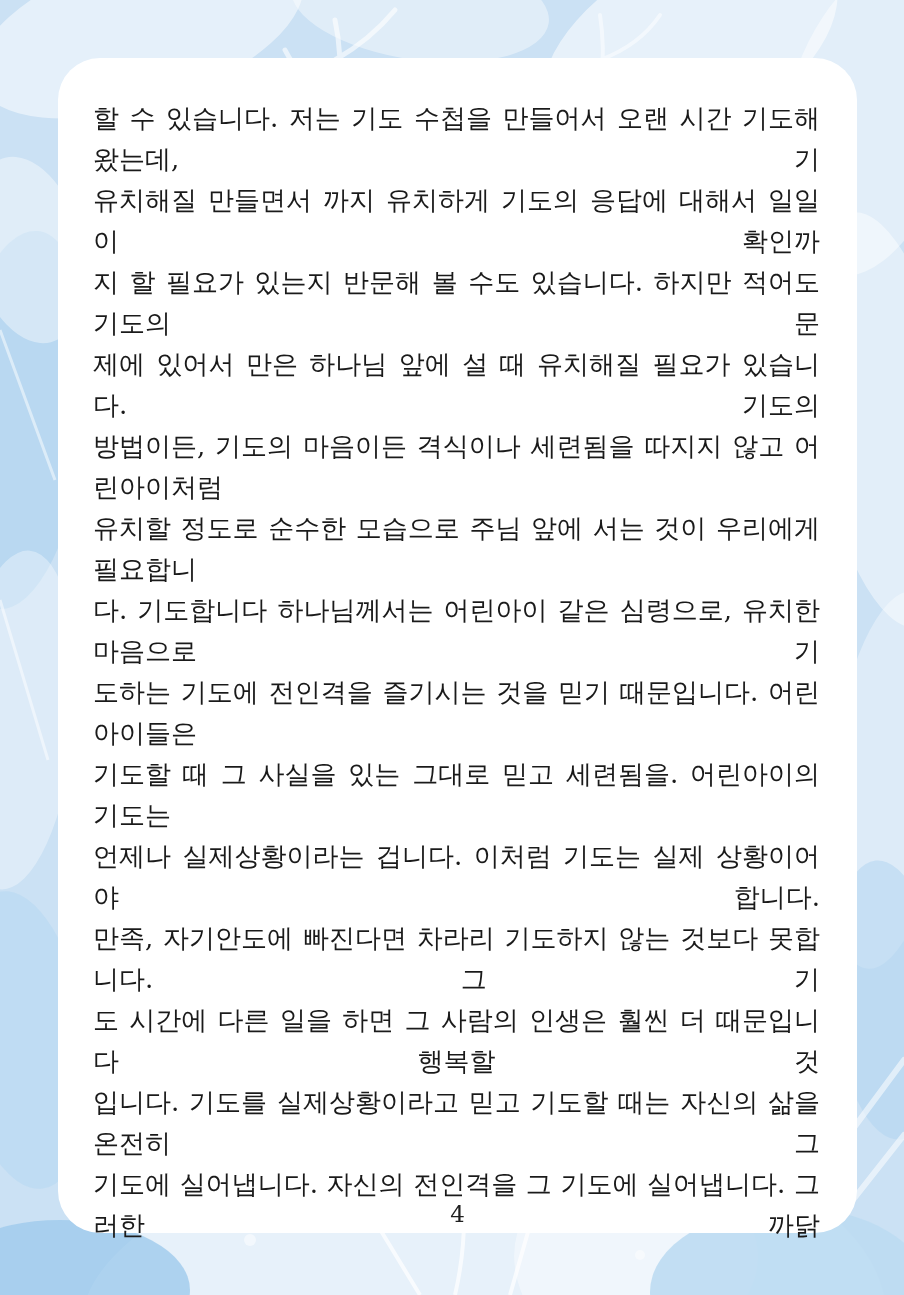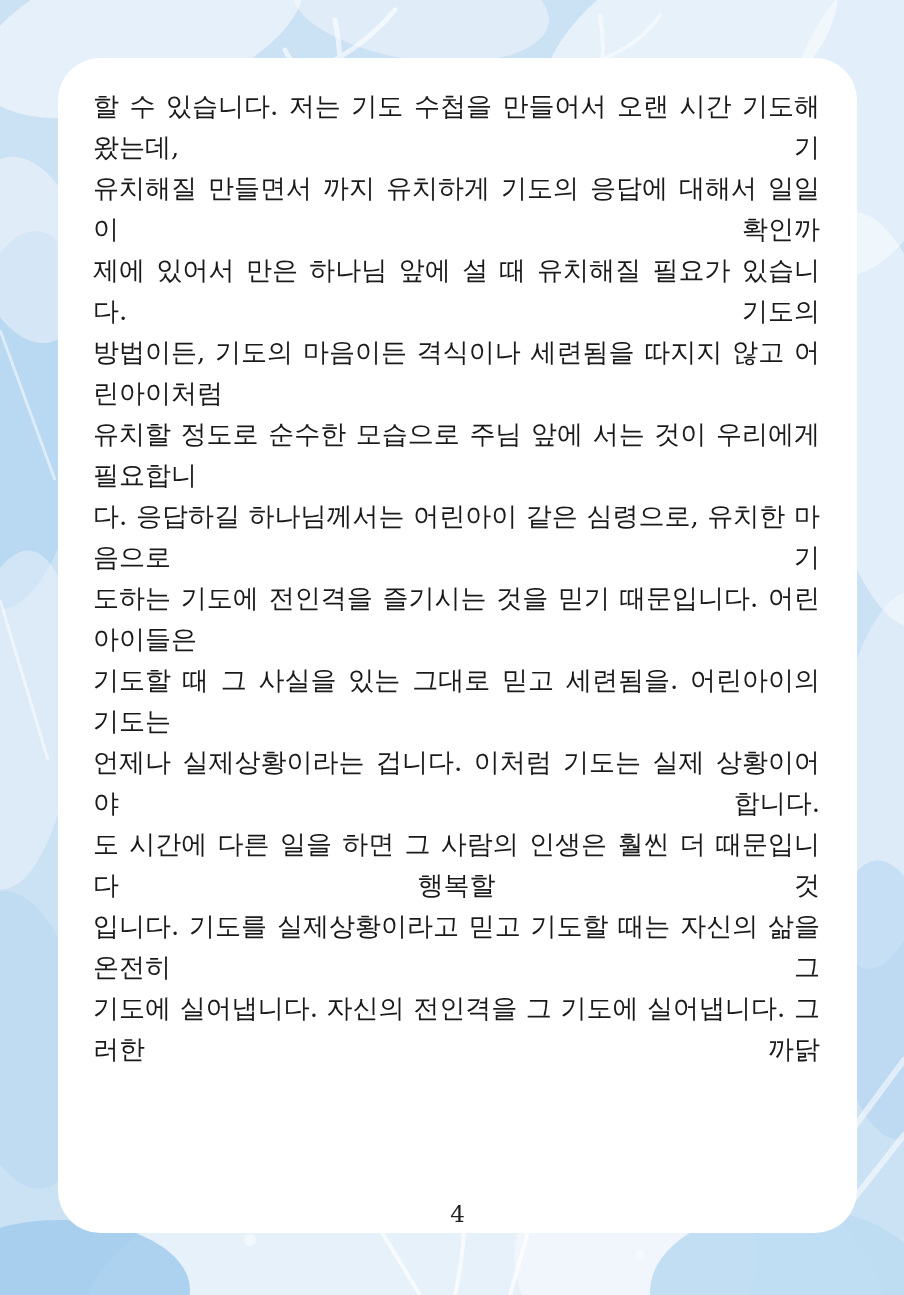"할 수 있습니다. 저는 기도" .card { padding: 28px 37px 0 35px -> 40px 37px 0 35px }
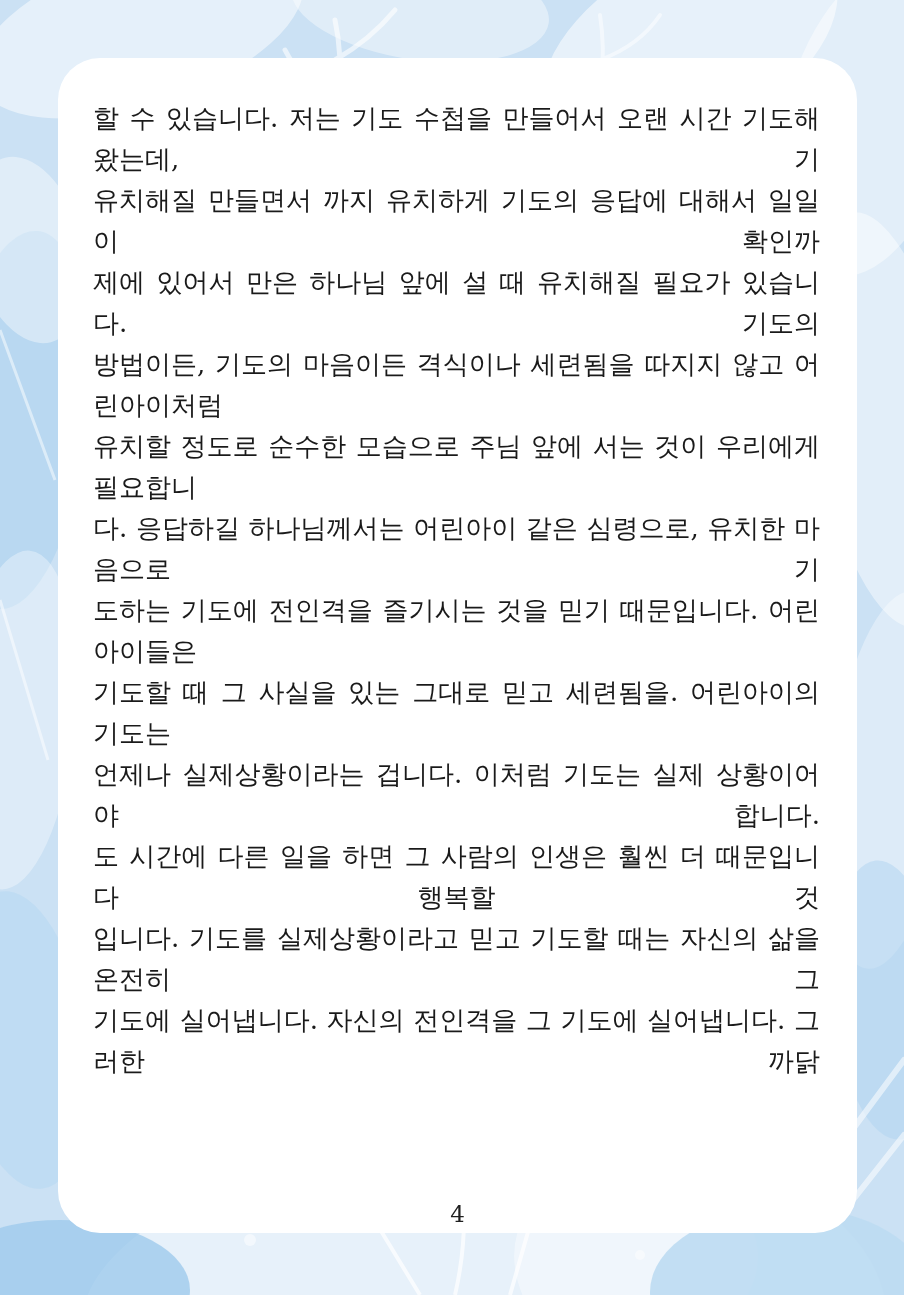"지 할 필요가 있는지 반문해" div.line { html: none -> <div>지 할 필요가 있는지 반문해 볼 수도 있습니다. 하지만 적어도 기도의 문</div> }
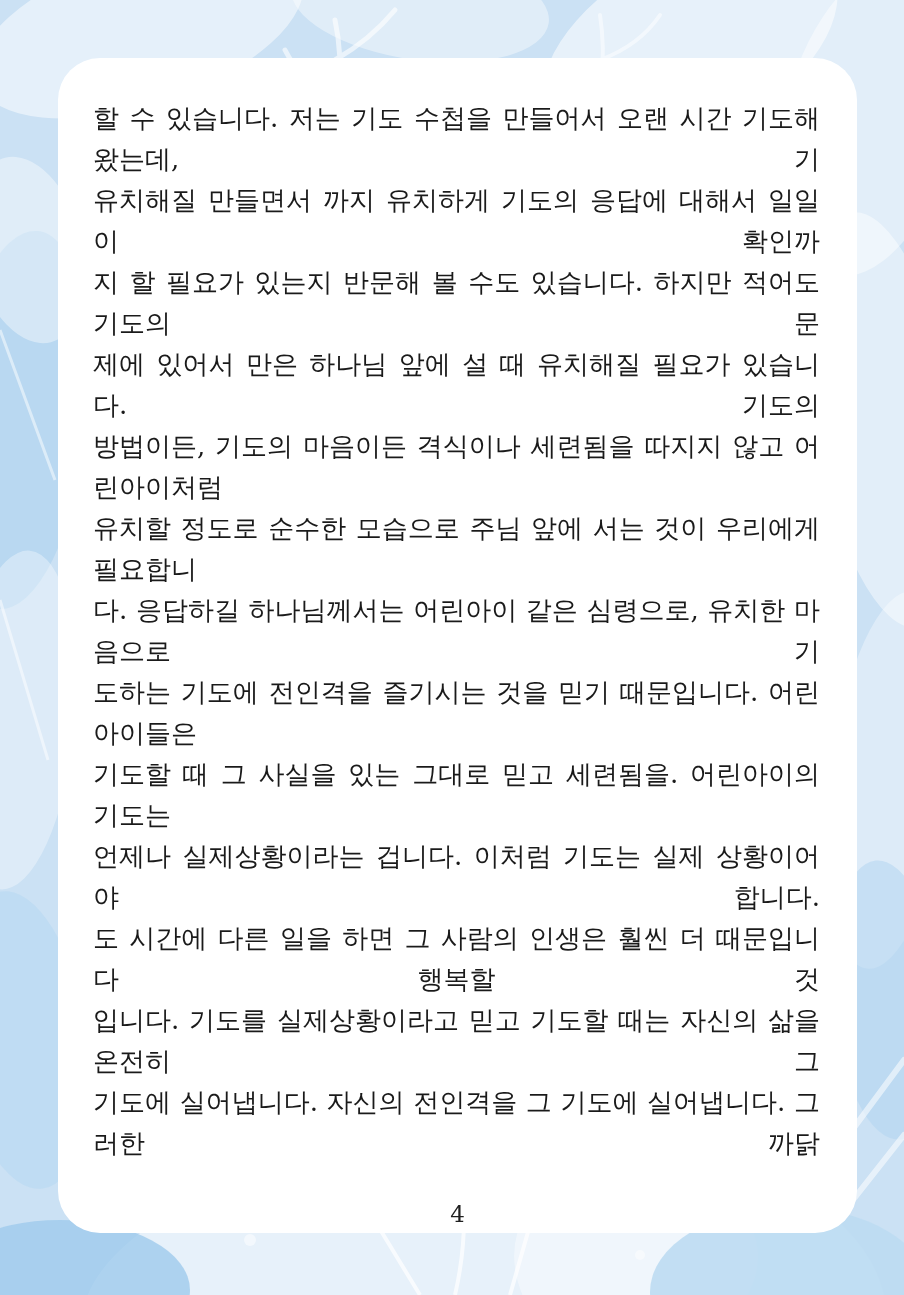"다. 응답하길 하나님께서는 어린아이 같은" div.line { text: 응답하길 -> 기도합니다 }
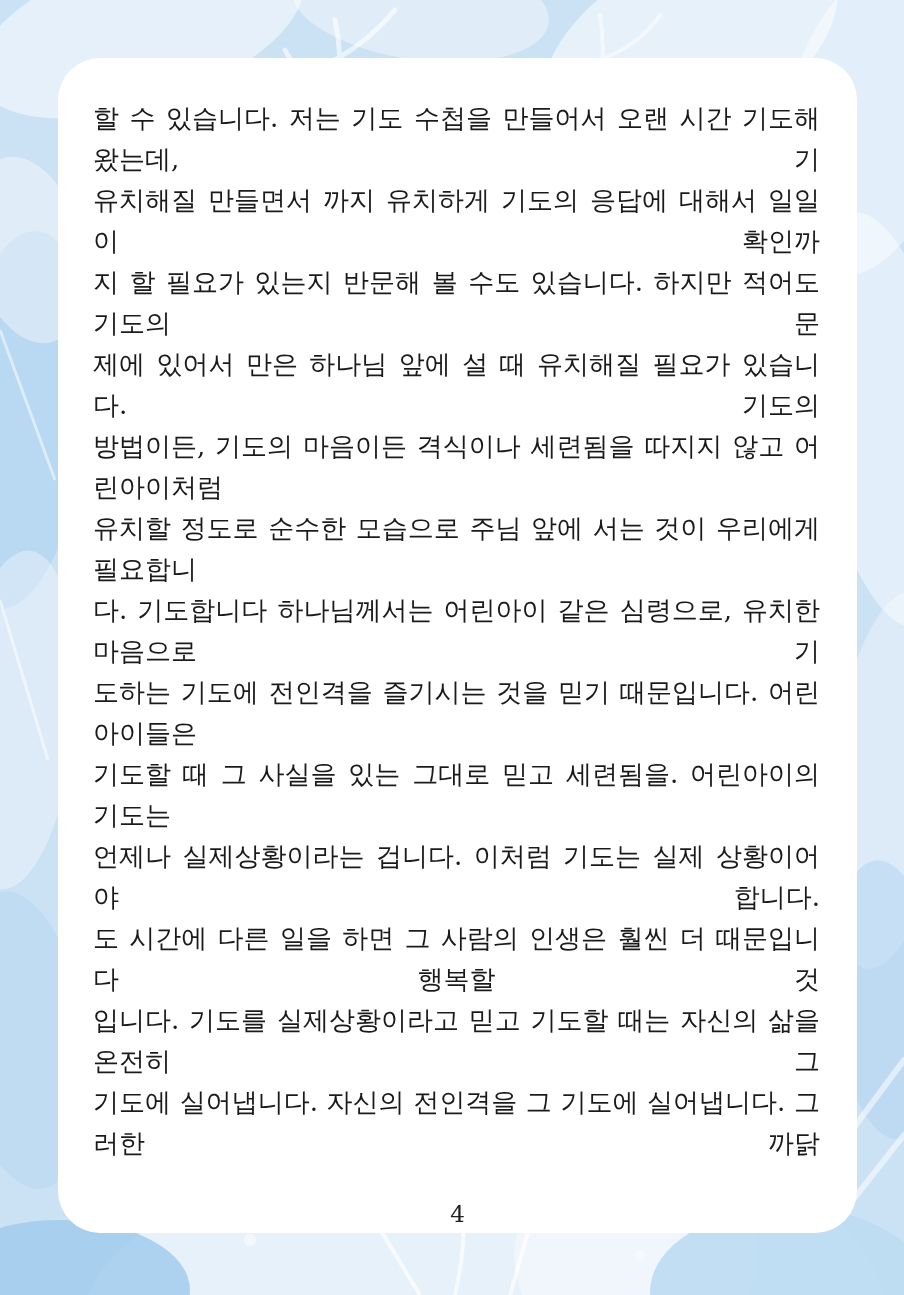"만족, 자기안도에 빠진다면 차라리 기도하지" div.line { html: none -> <div>만족, 자기안도에 빠진다면 차라리 기도하지 않는 것보다 못합니다. 그 기</div> }
